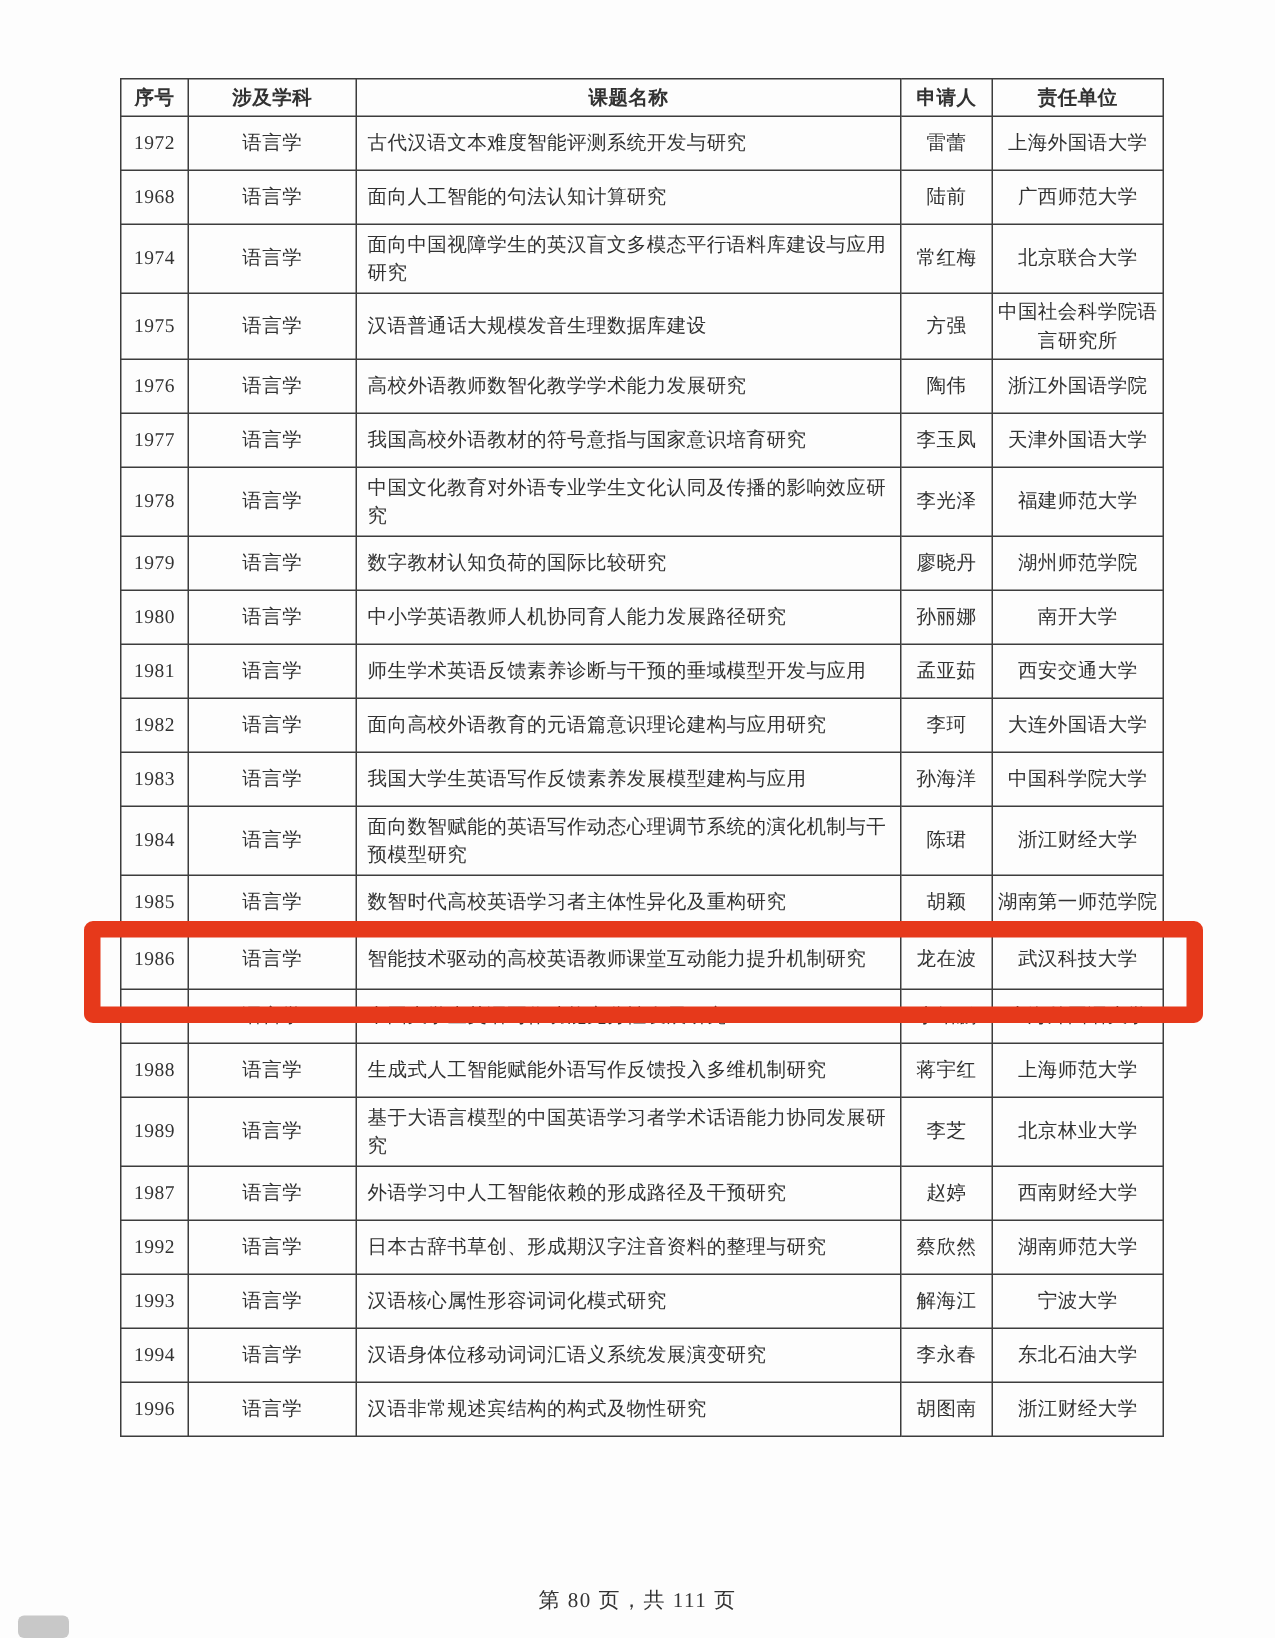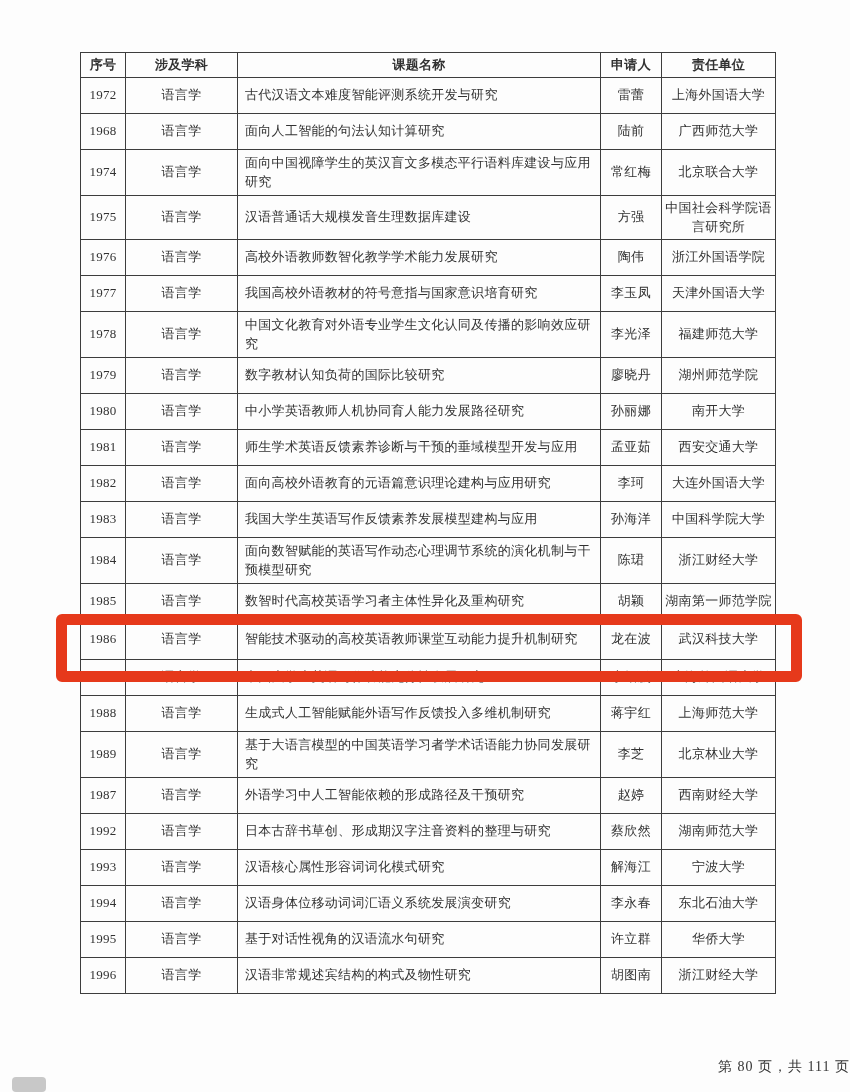"1995" tr { html: <tr> <td>1995</td> <td>语言学</td> <td>基于对话性视角的汉语流水句研究</td> <td>许立群</td> <td>华侨大学</td> </tr> -> none }
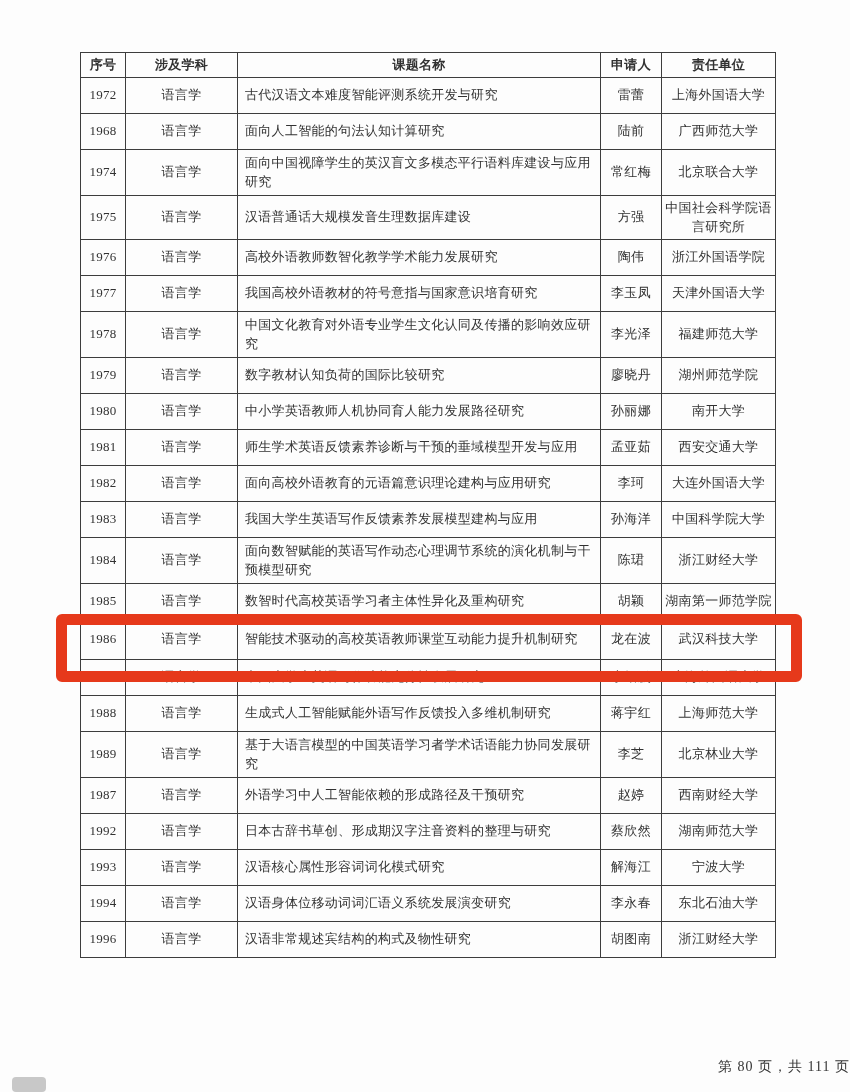"第 80 页，共 111 页" .footer-pageinfo { text-align: right -> center }
